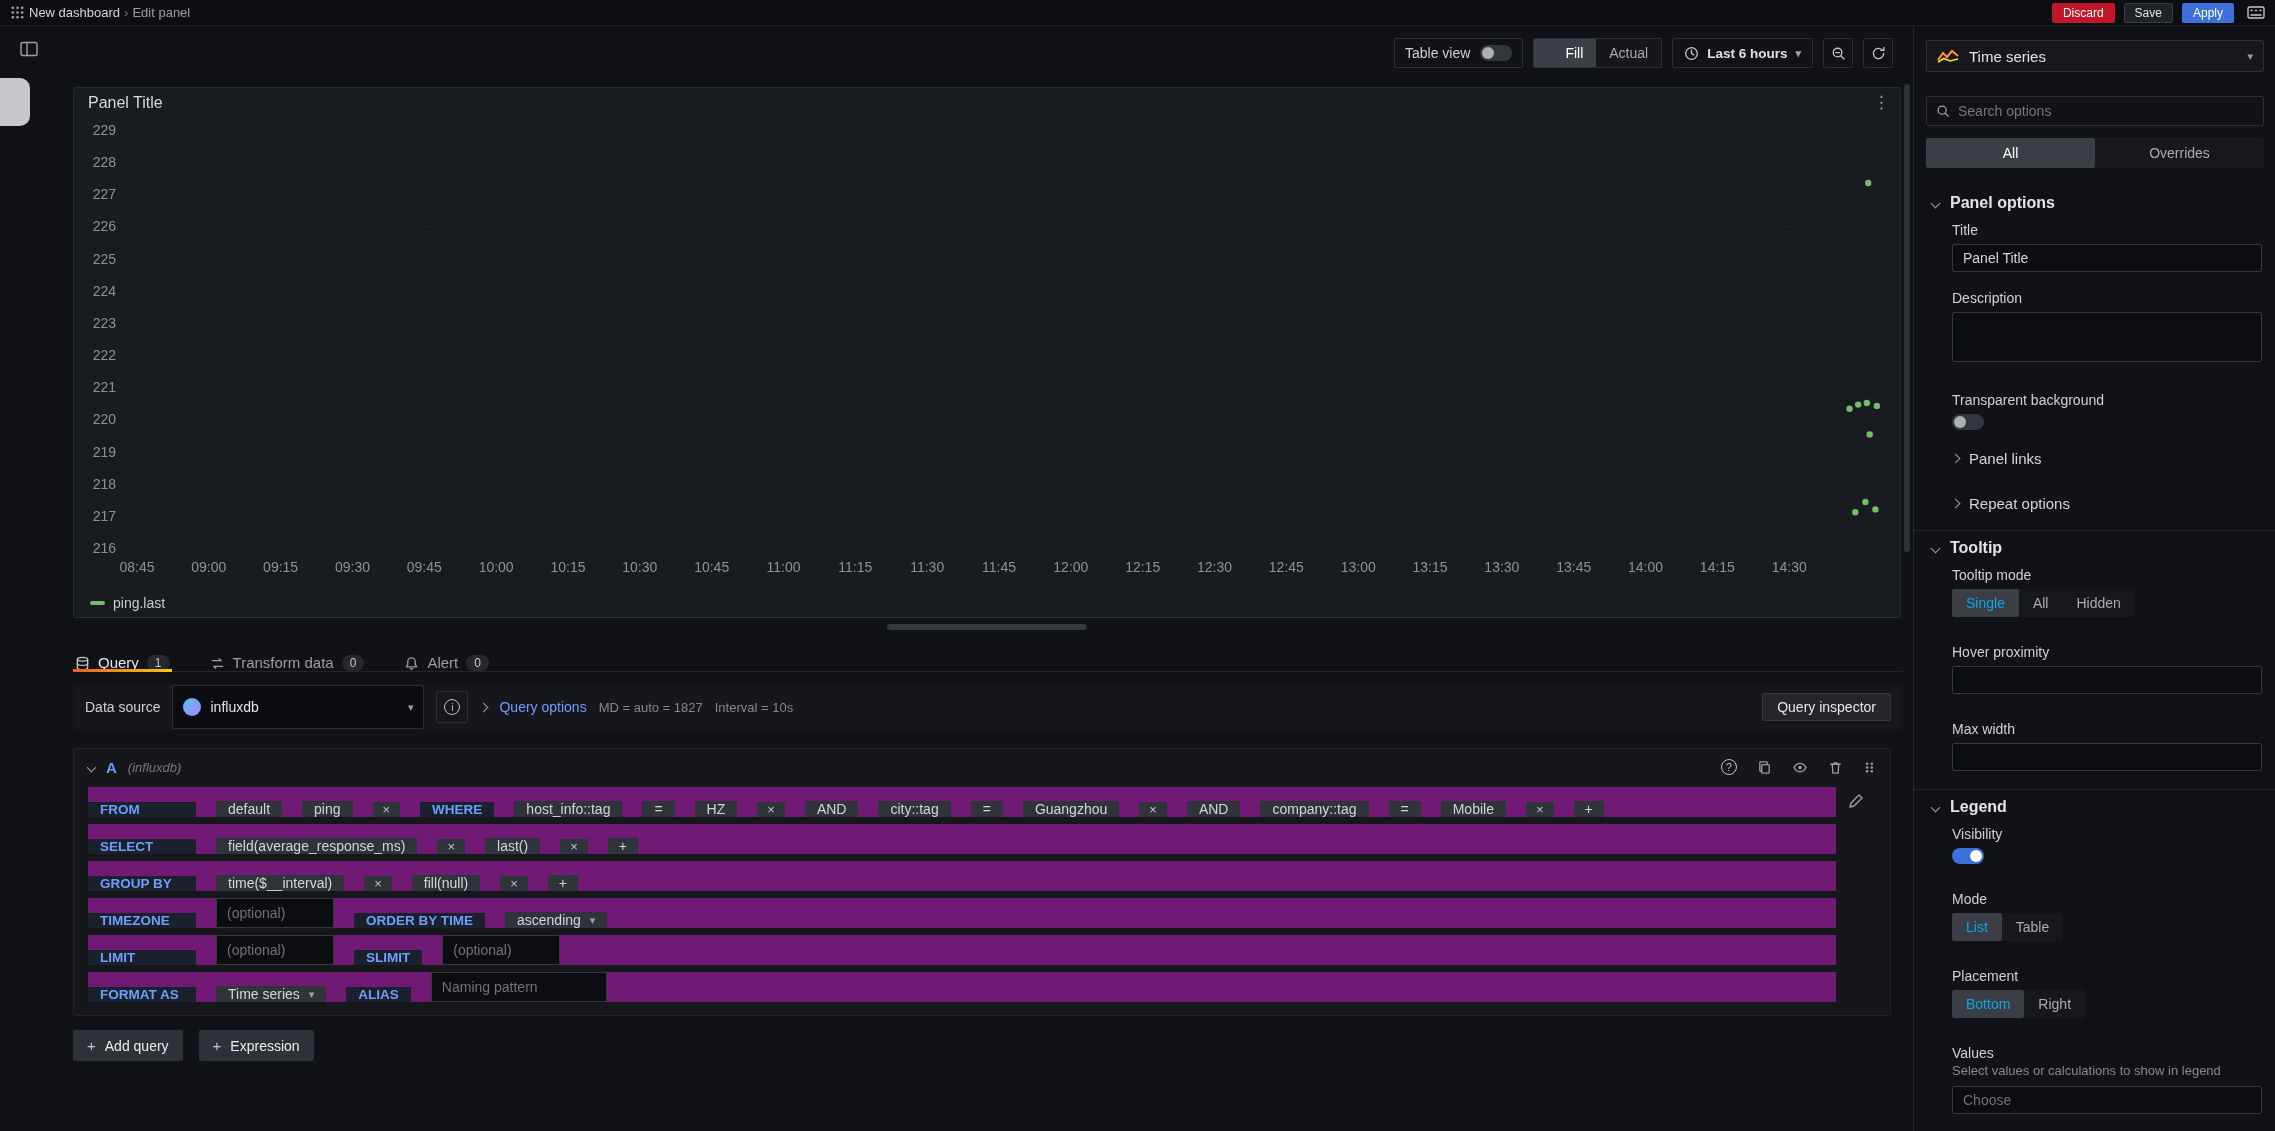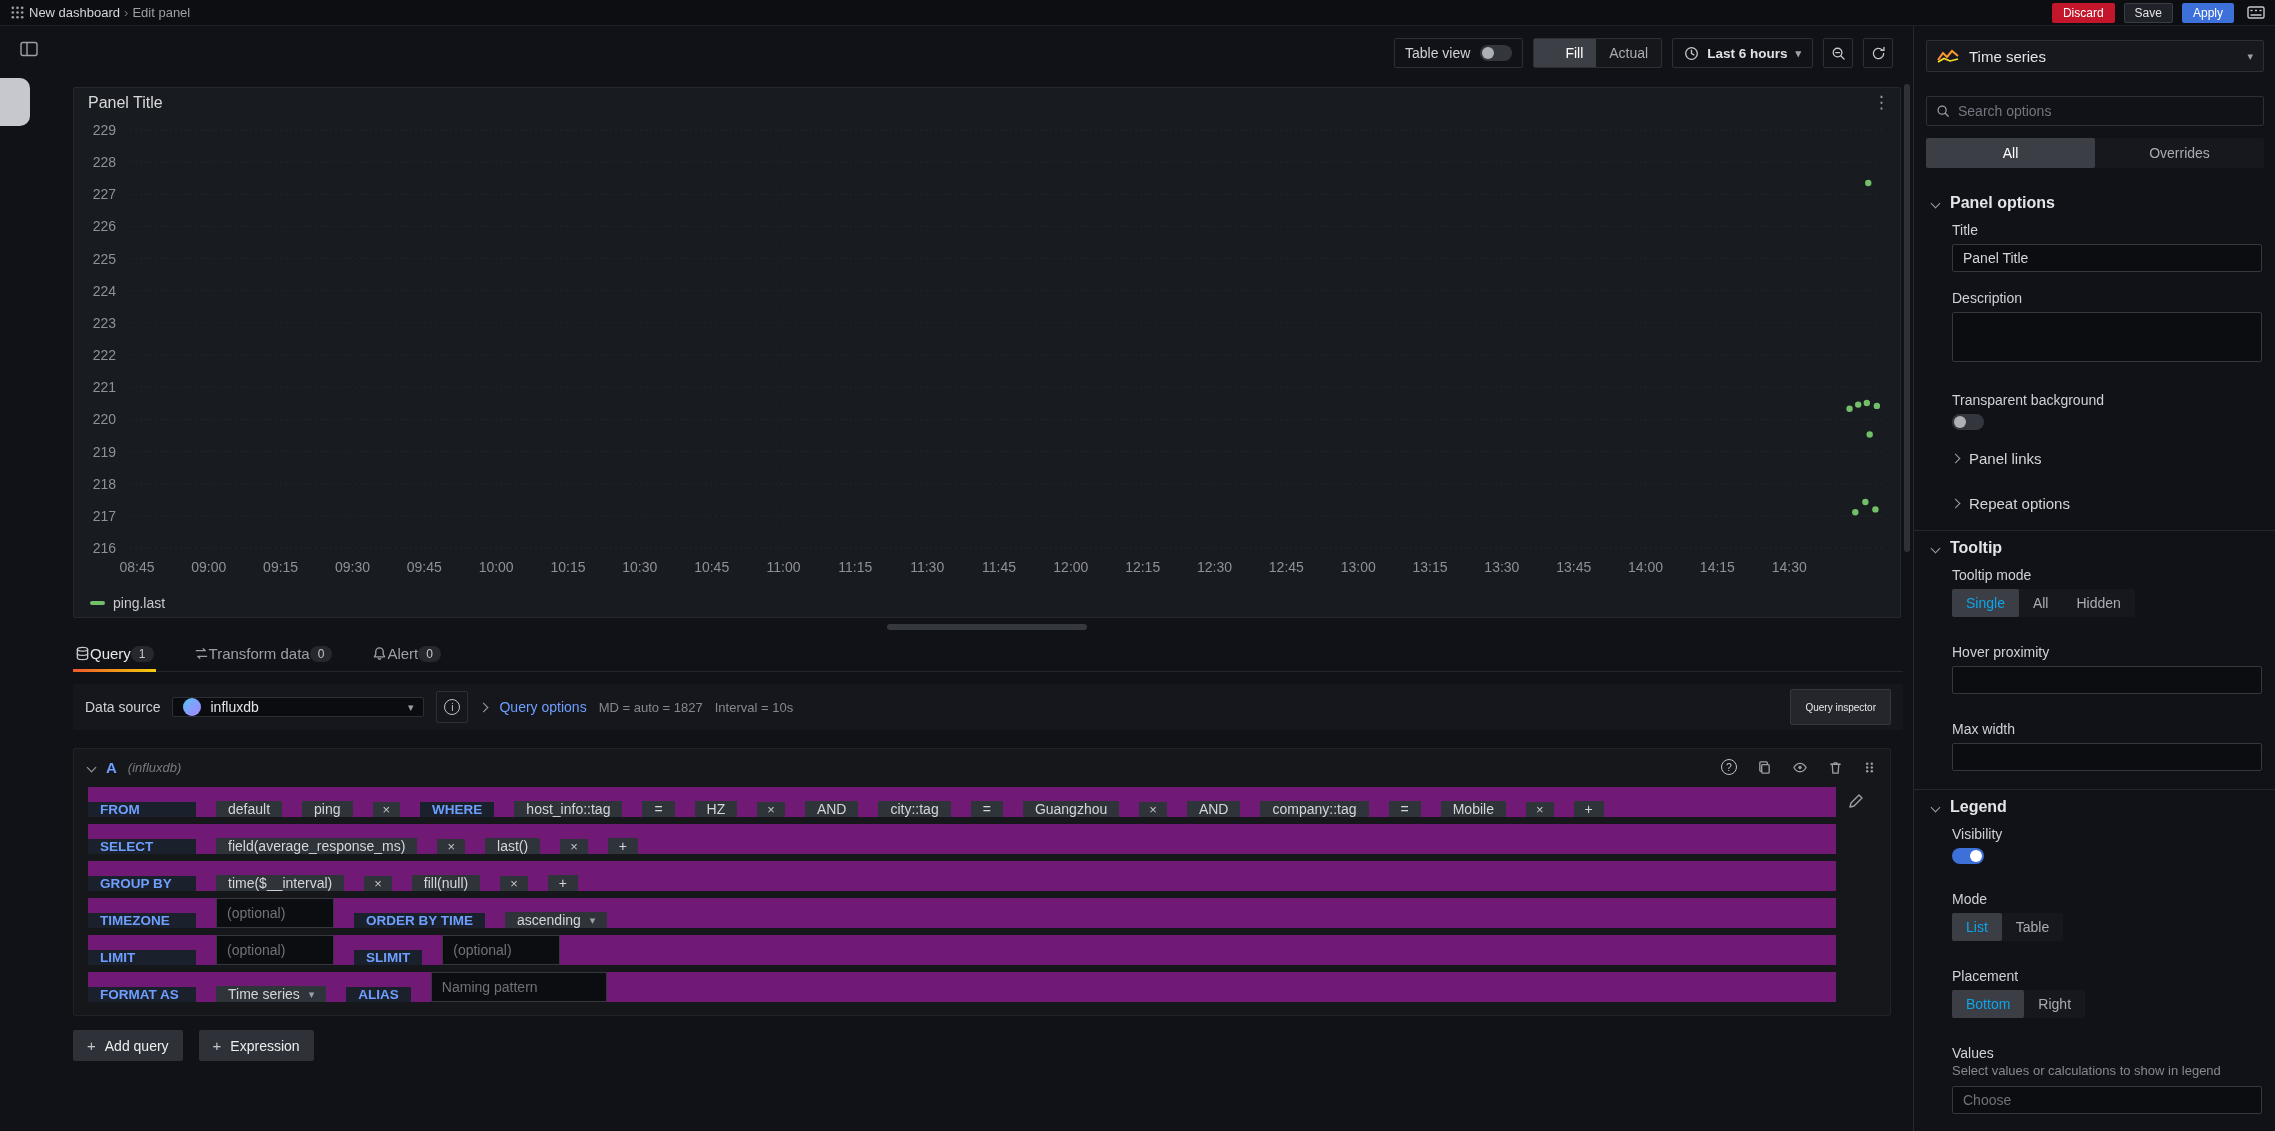"Query" .tab { align-items: center -> flex-end; gap: none -> 8px }
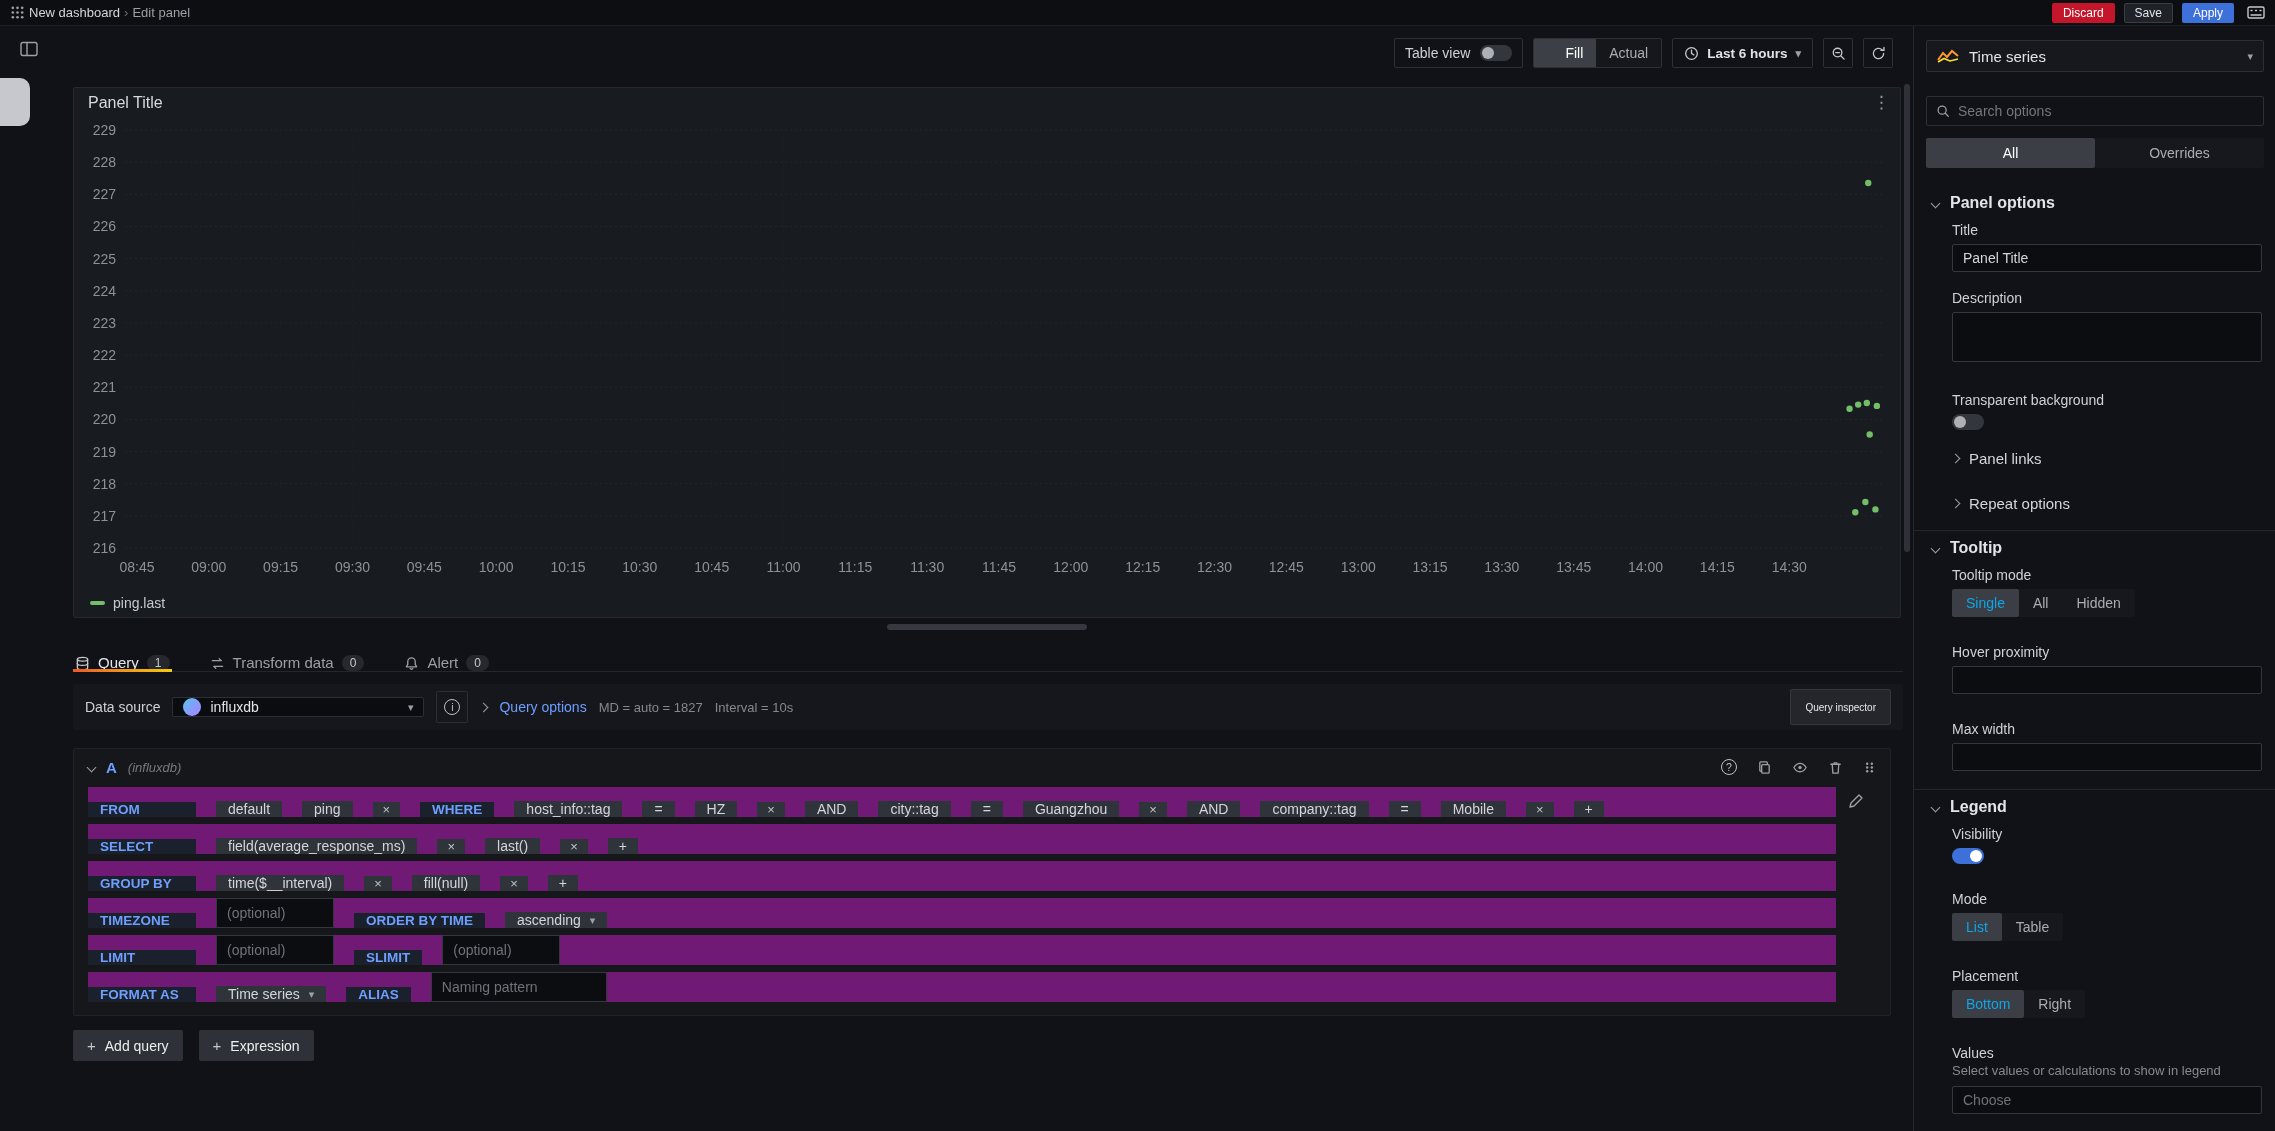"influxdb" .ds-picker { height: 20px -> 44px }
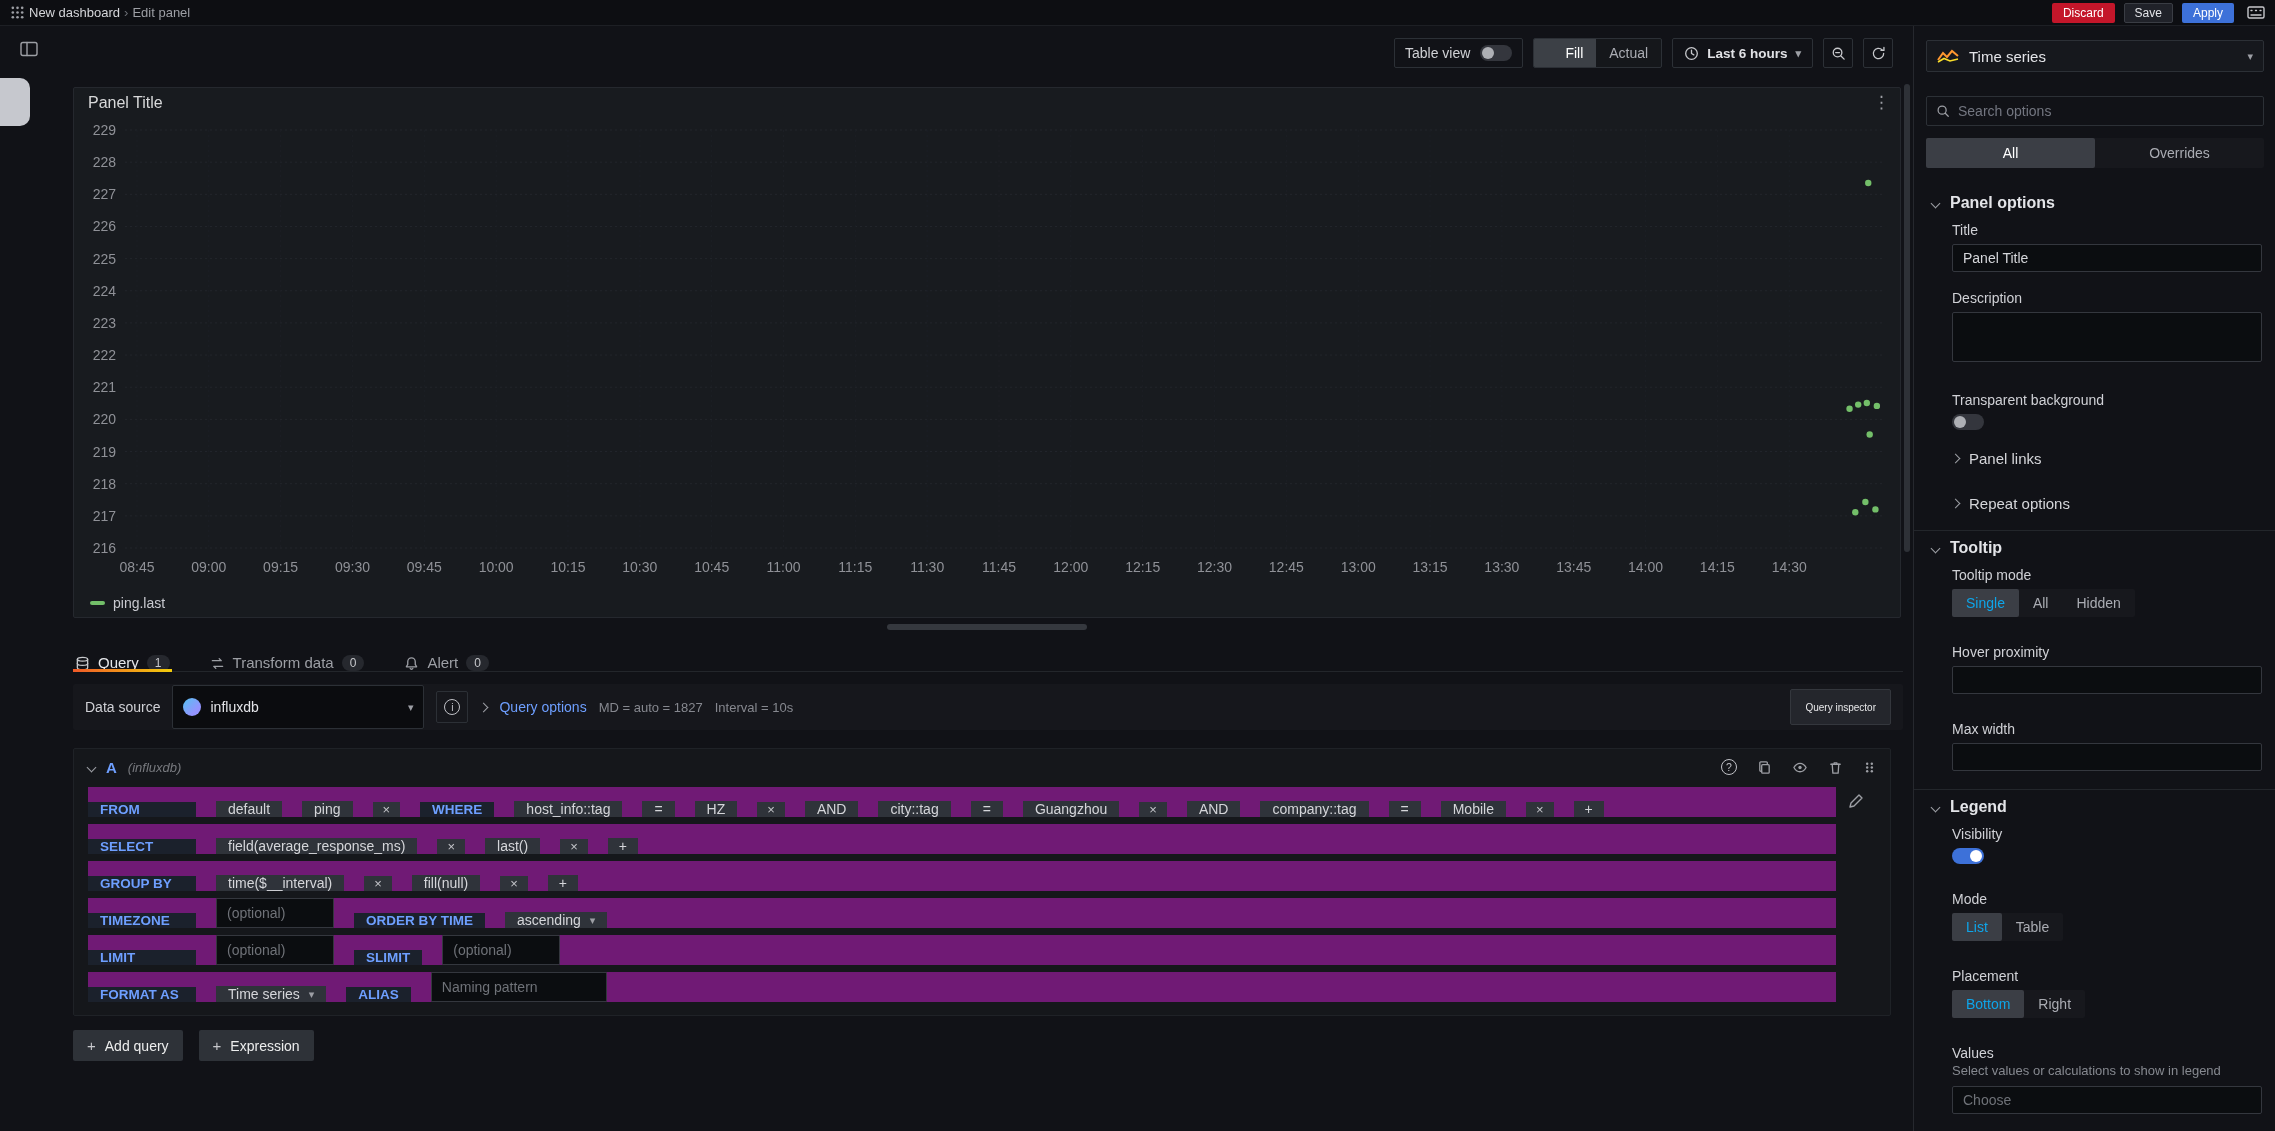"Query inspector" .btn-sec { font-size: 10px -> 14px; height: 36px -> 28px }
